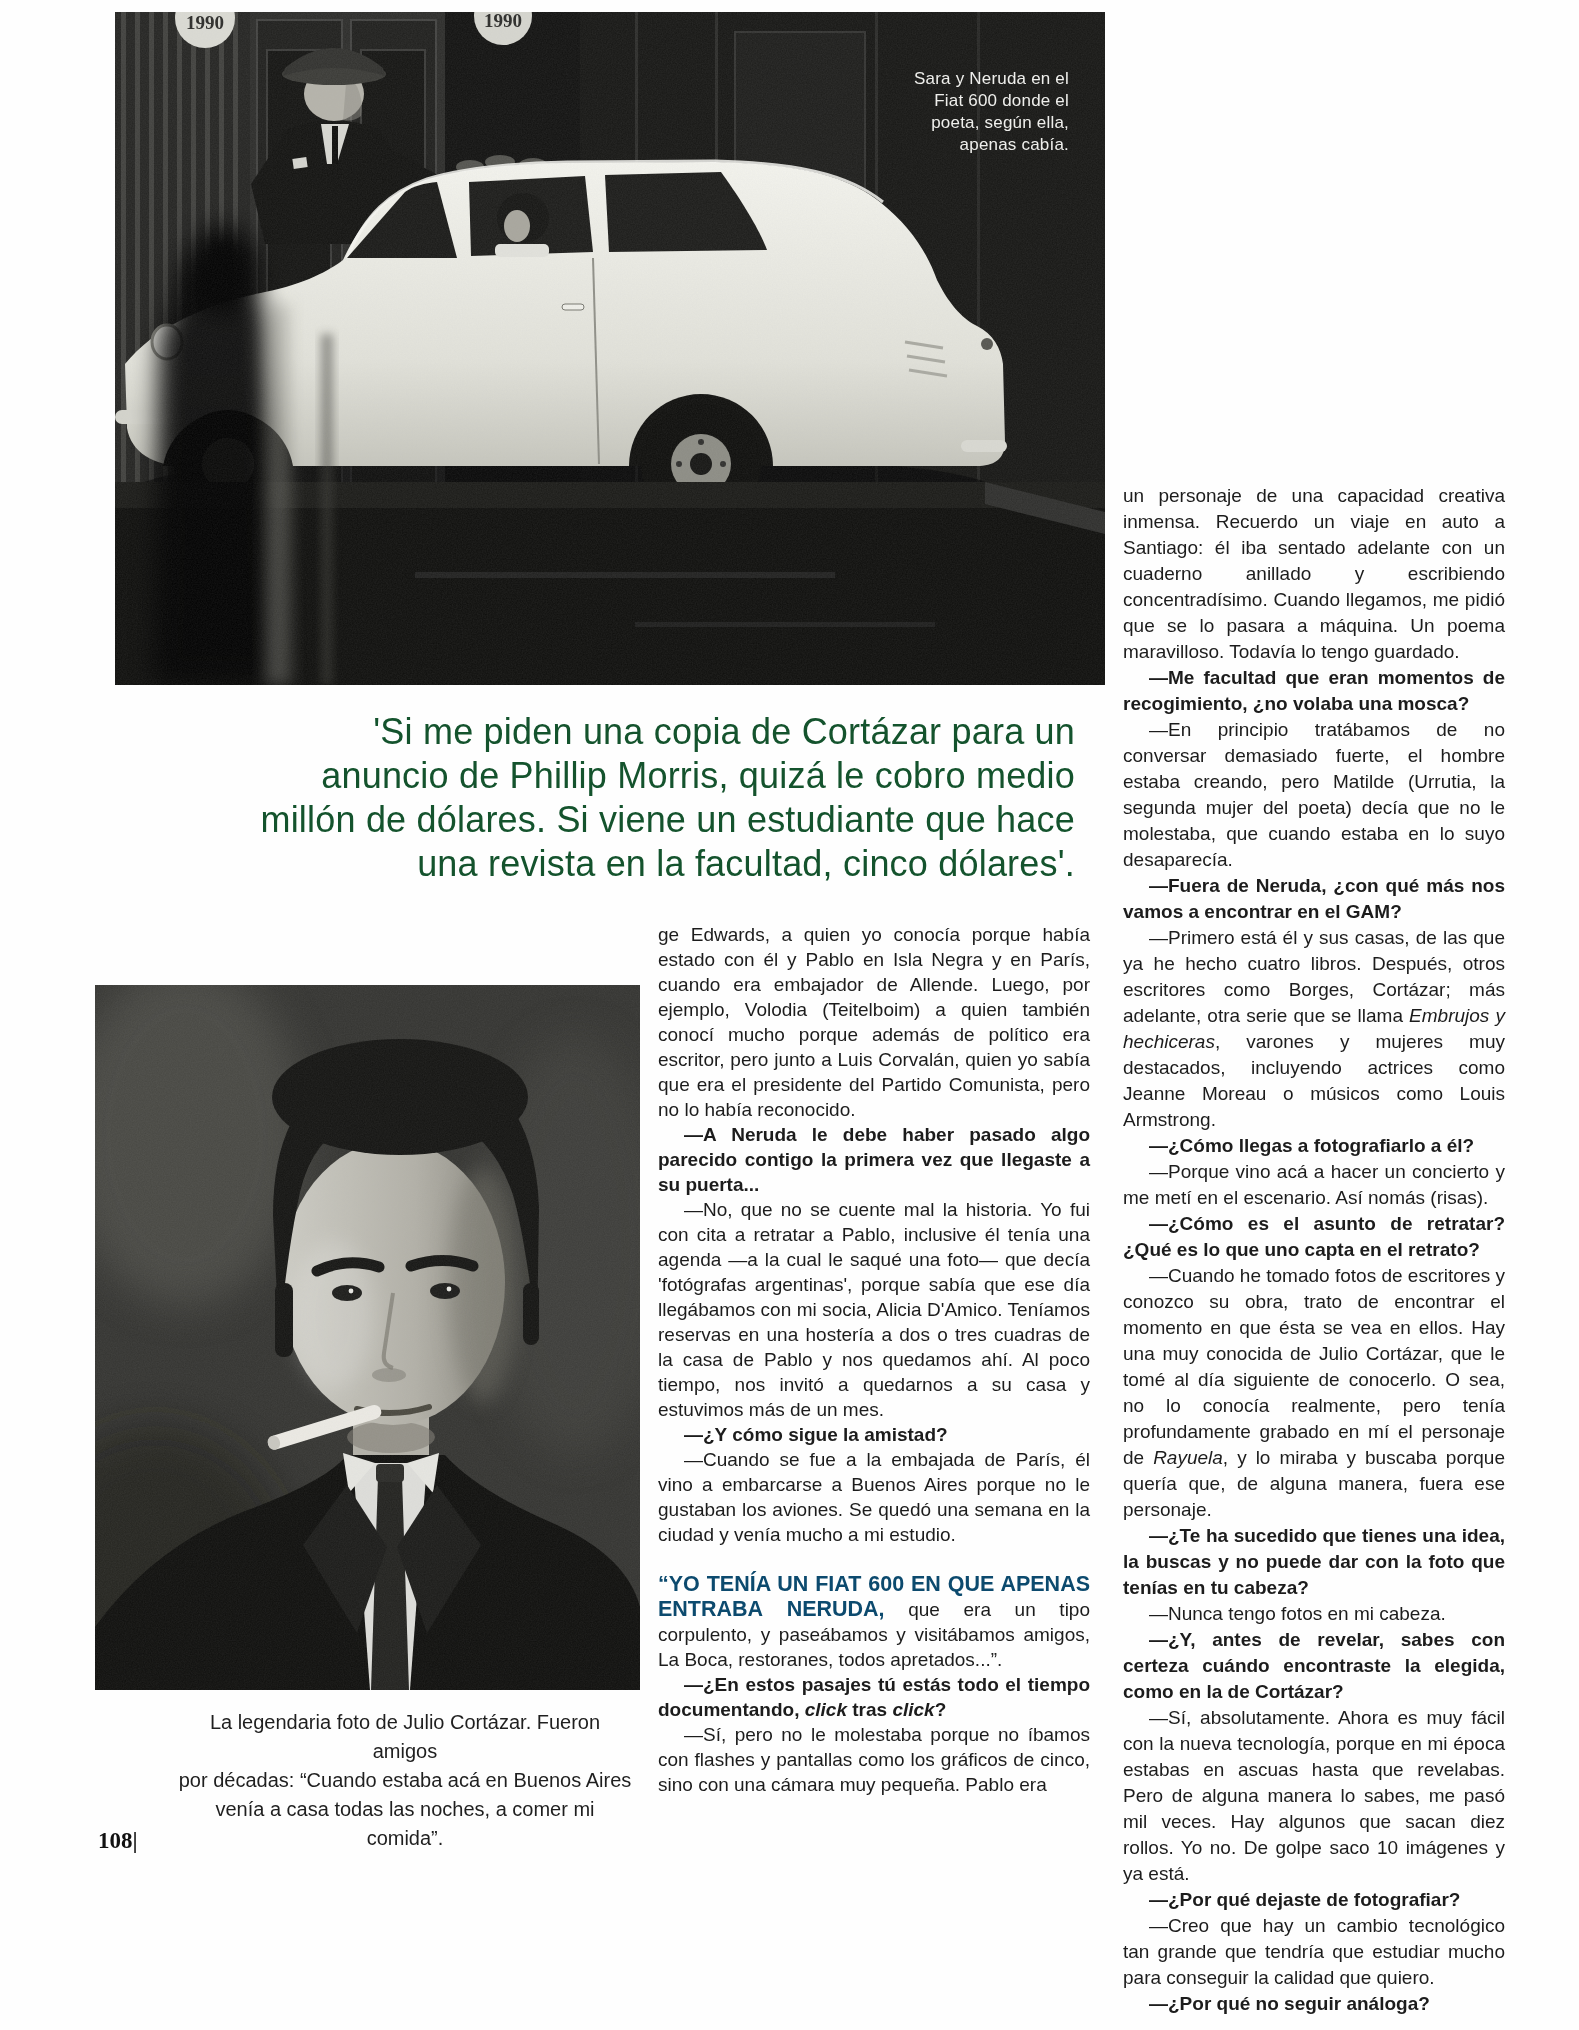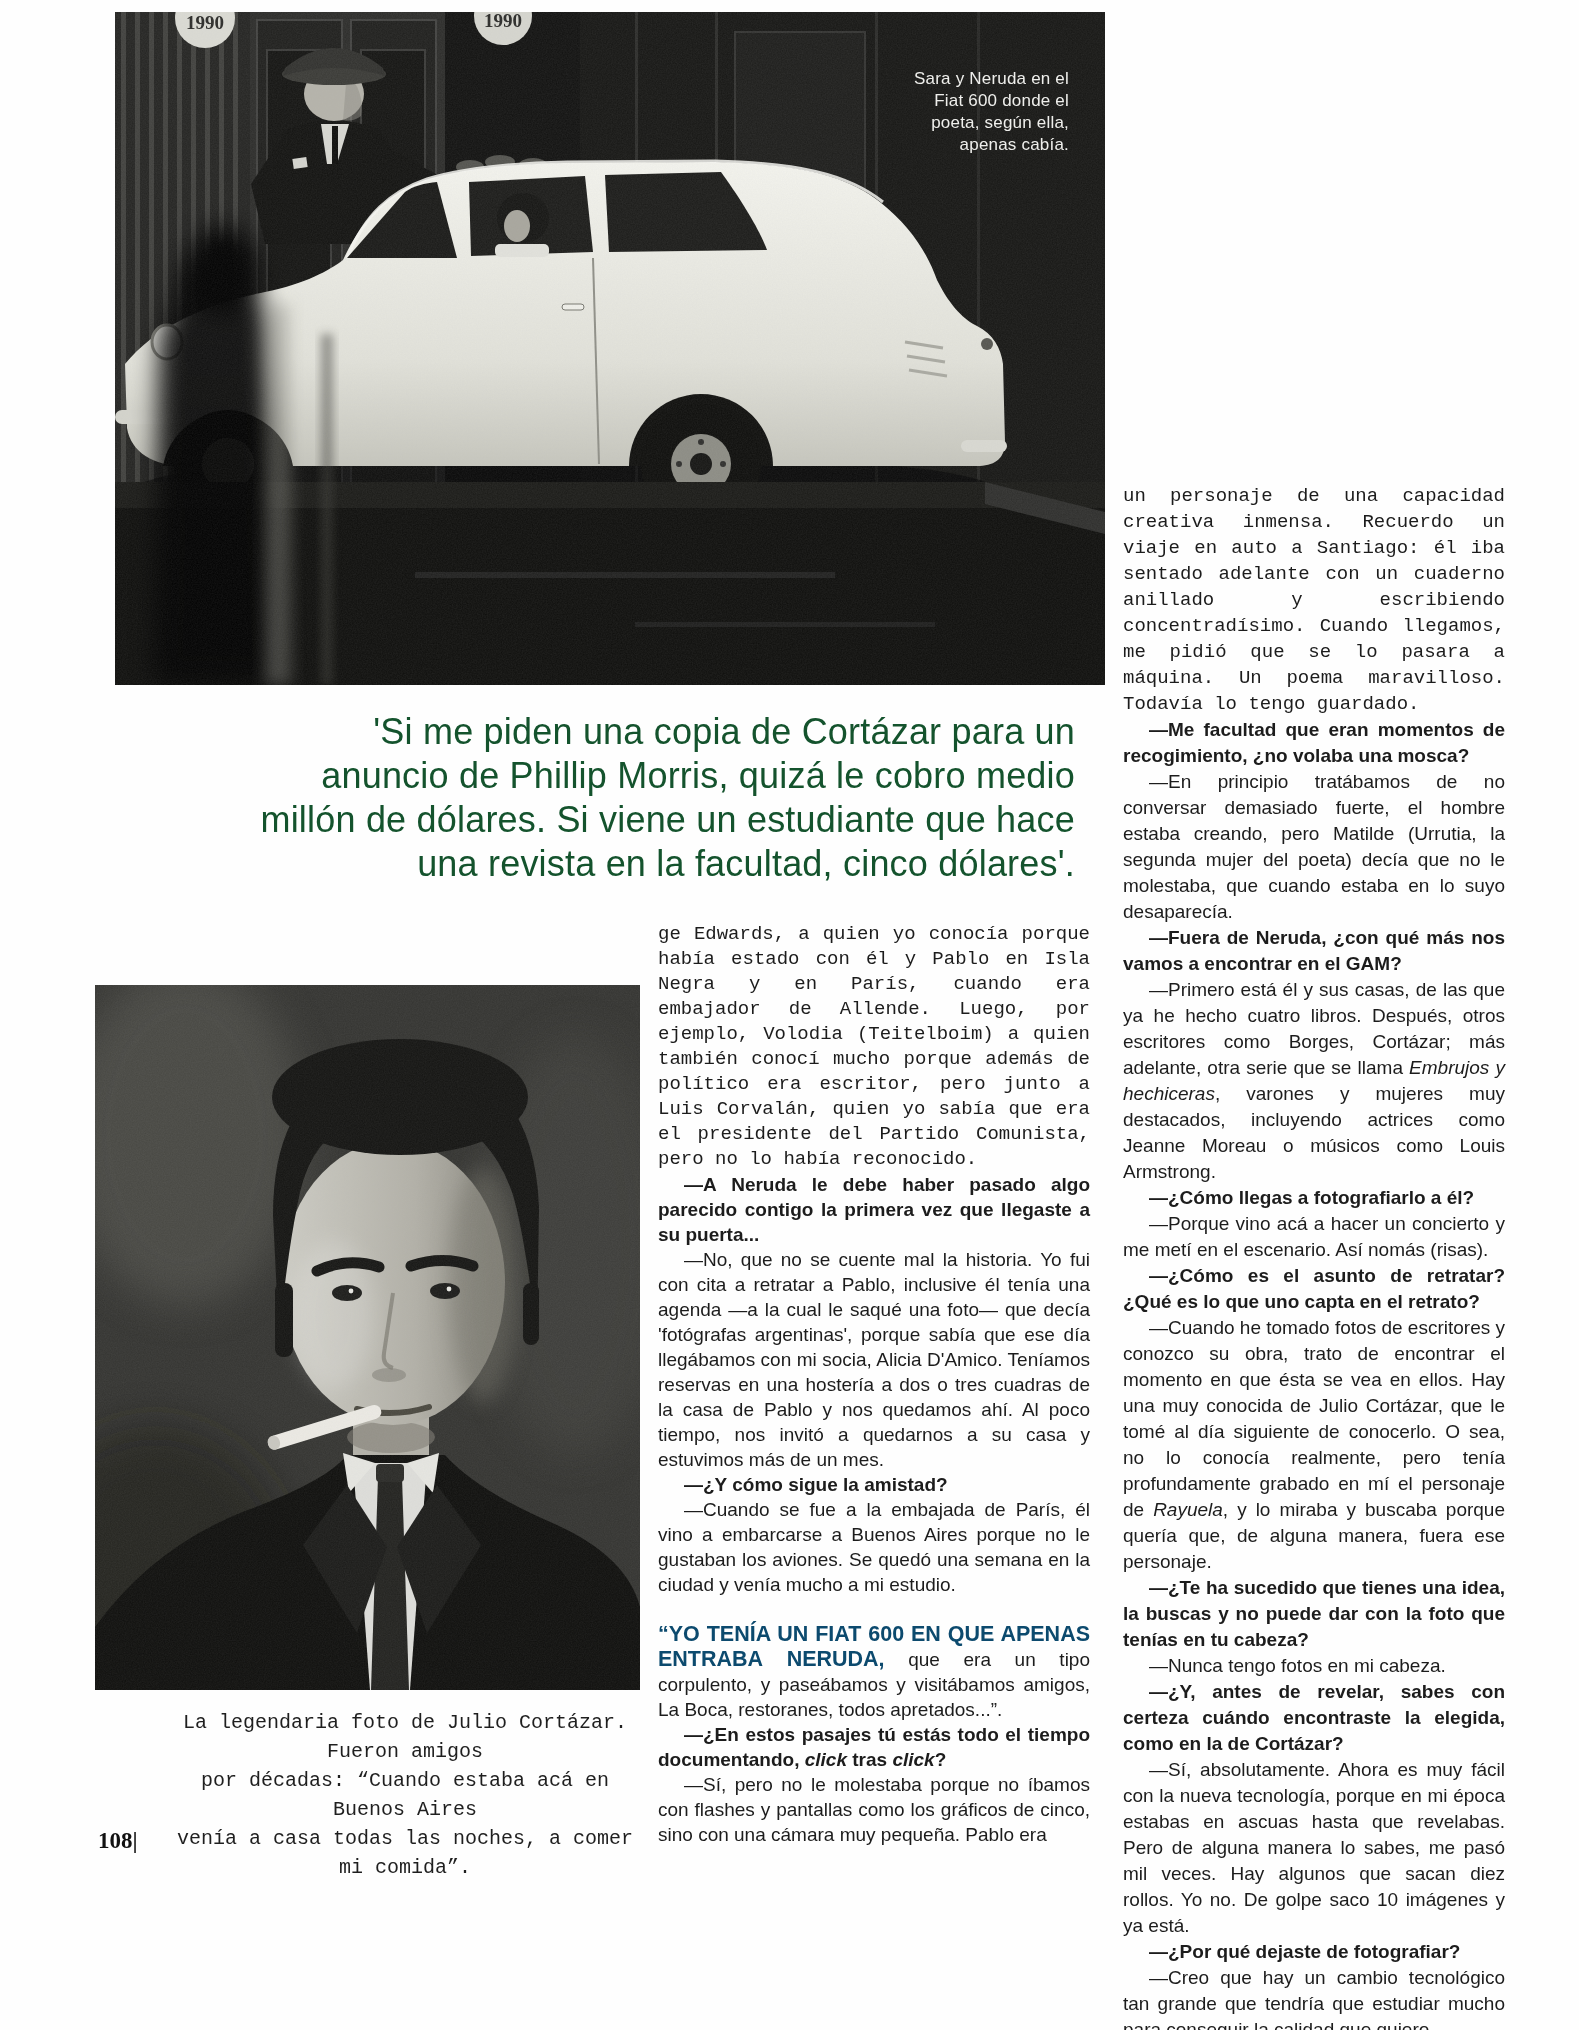"un personaje de una capacidad" .par-plain { font-family: Liberation Mono, monospace -> none }
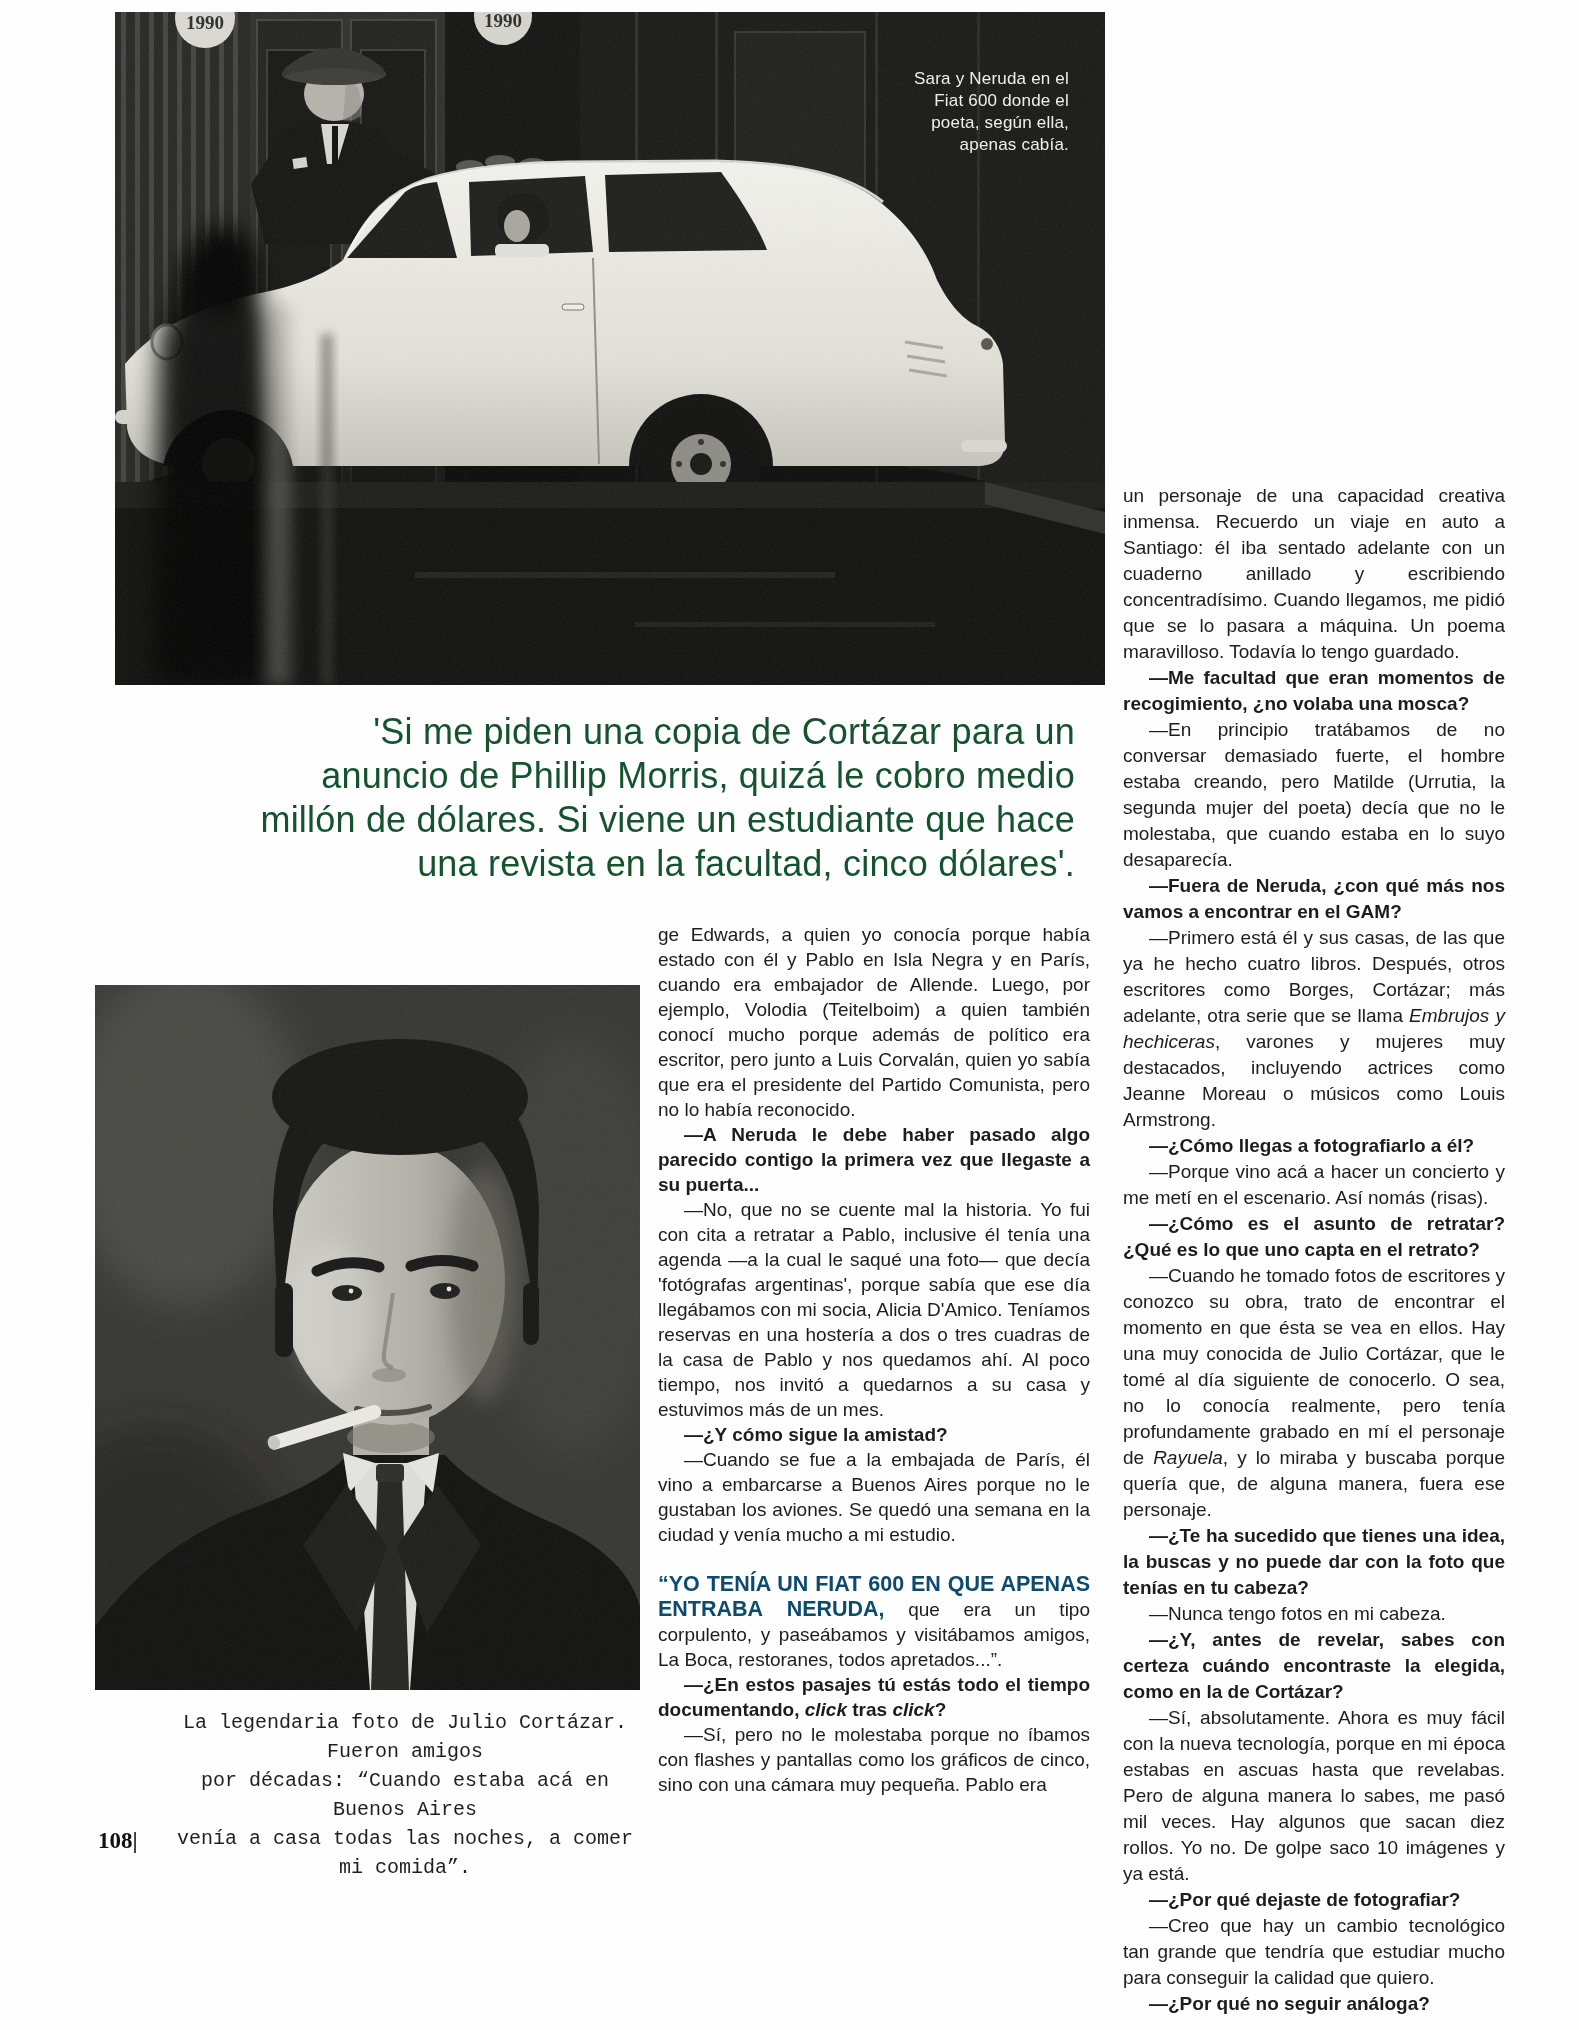"La legendaria foto de Julio" .portrait-caption { font-family: Liberation Mono, monospace -> none }
